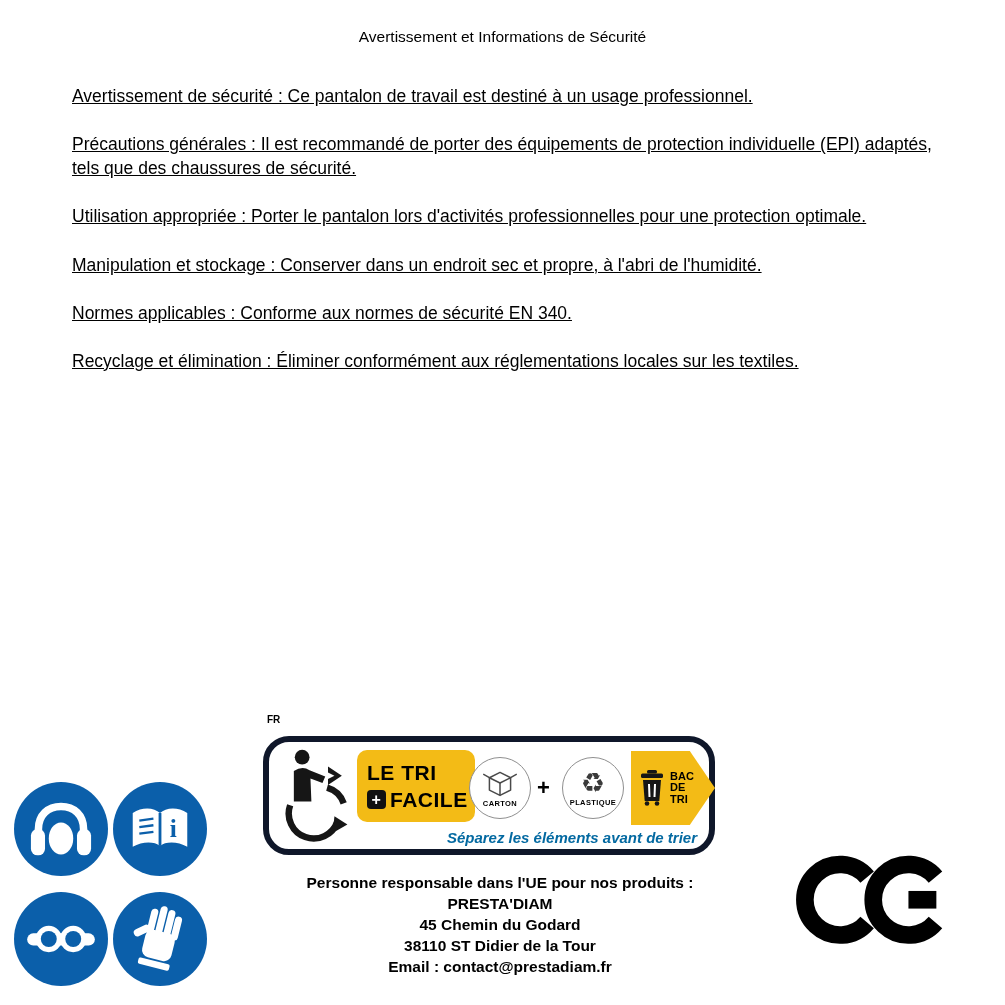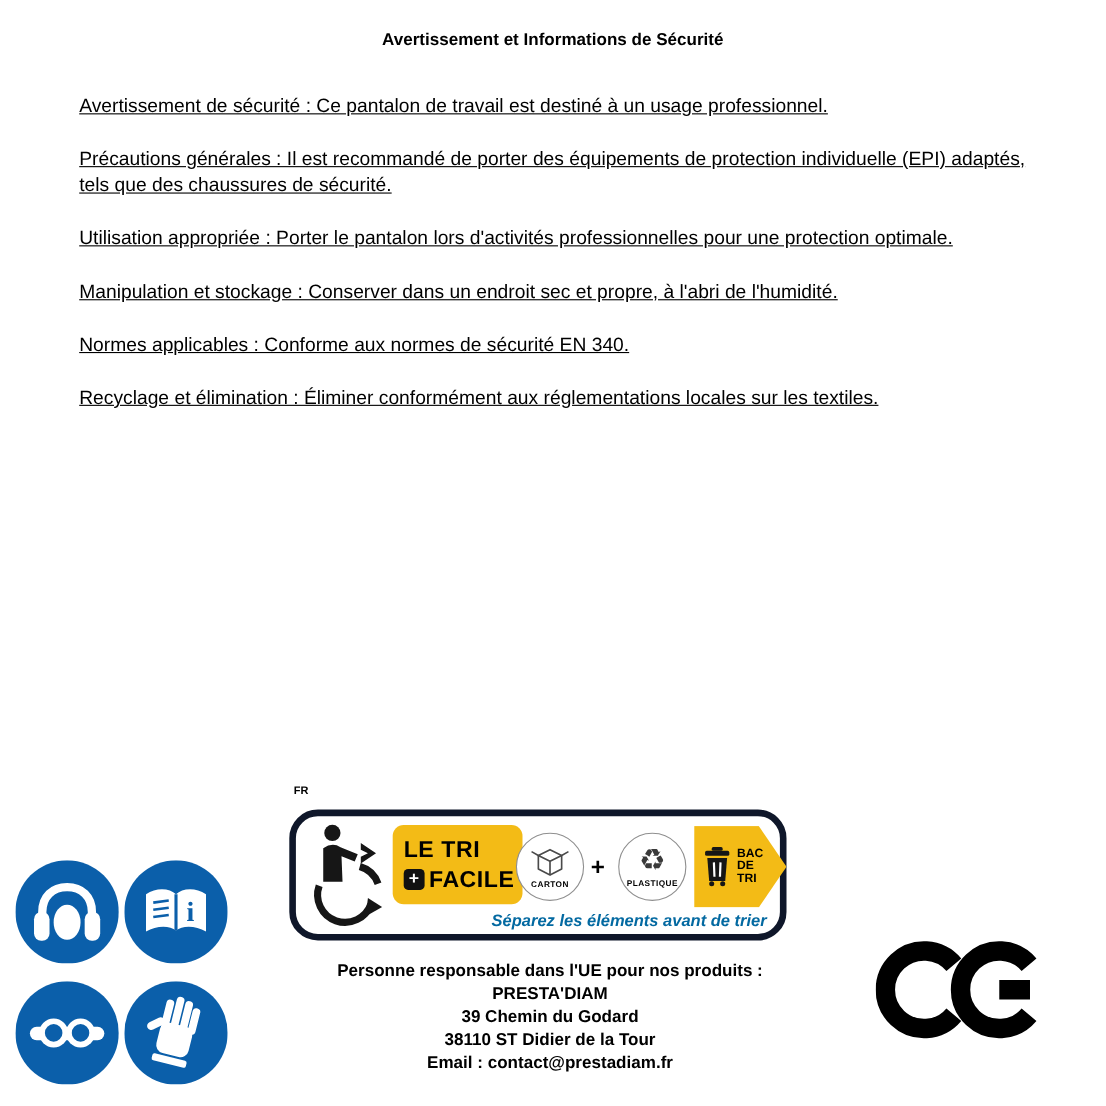"Avertissement et Informations de" .title { font-weight: bold -> normal }
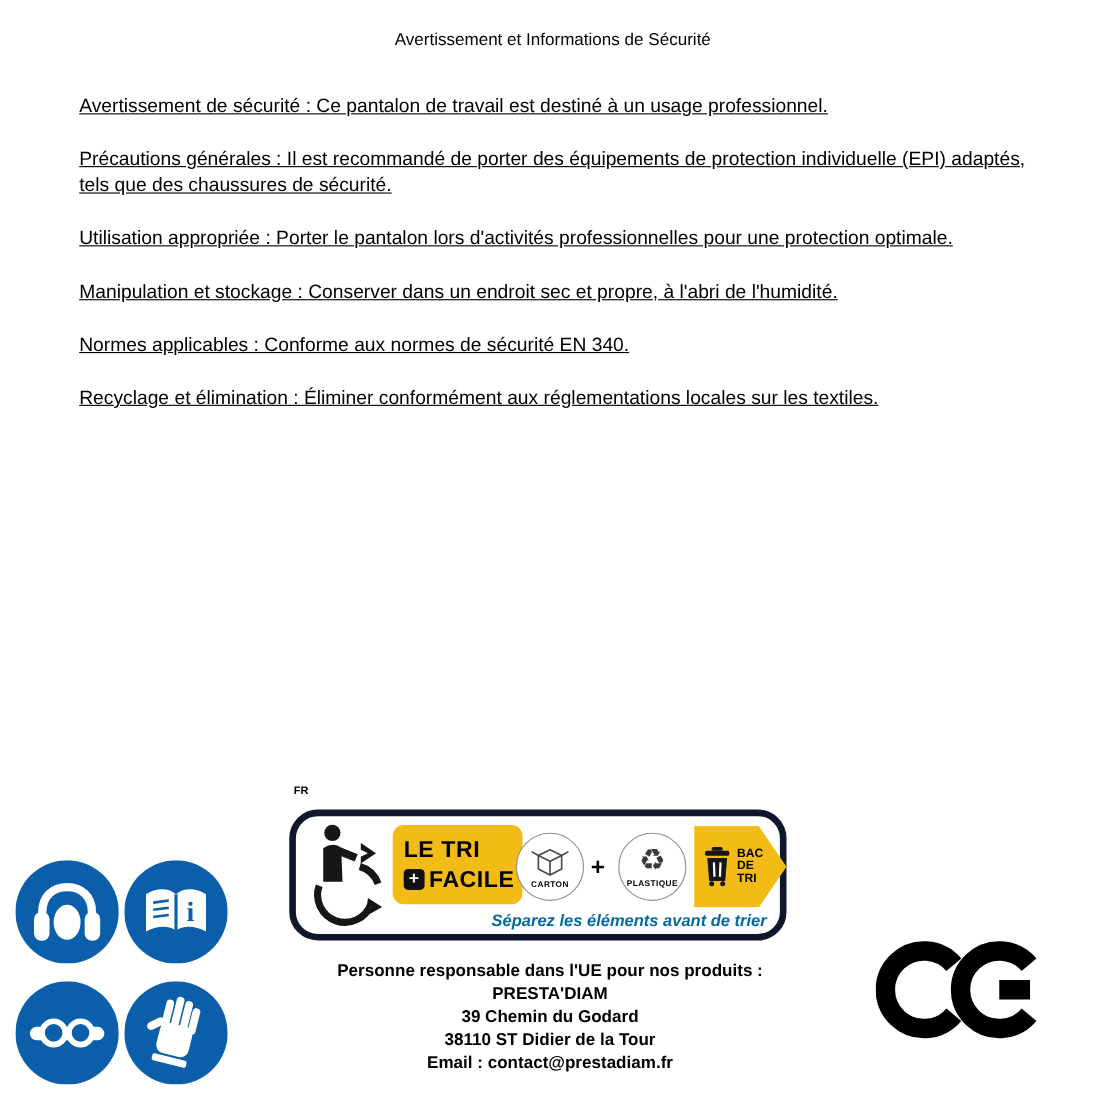"39 Chemin du Godard" div { text: 39 -> 45 }
